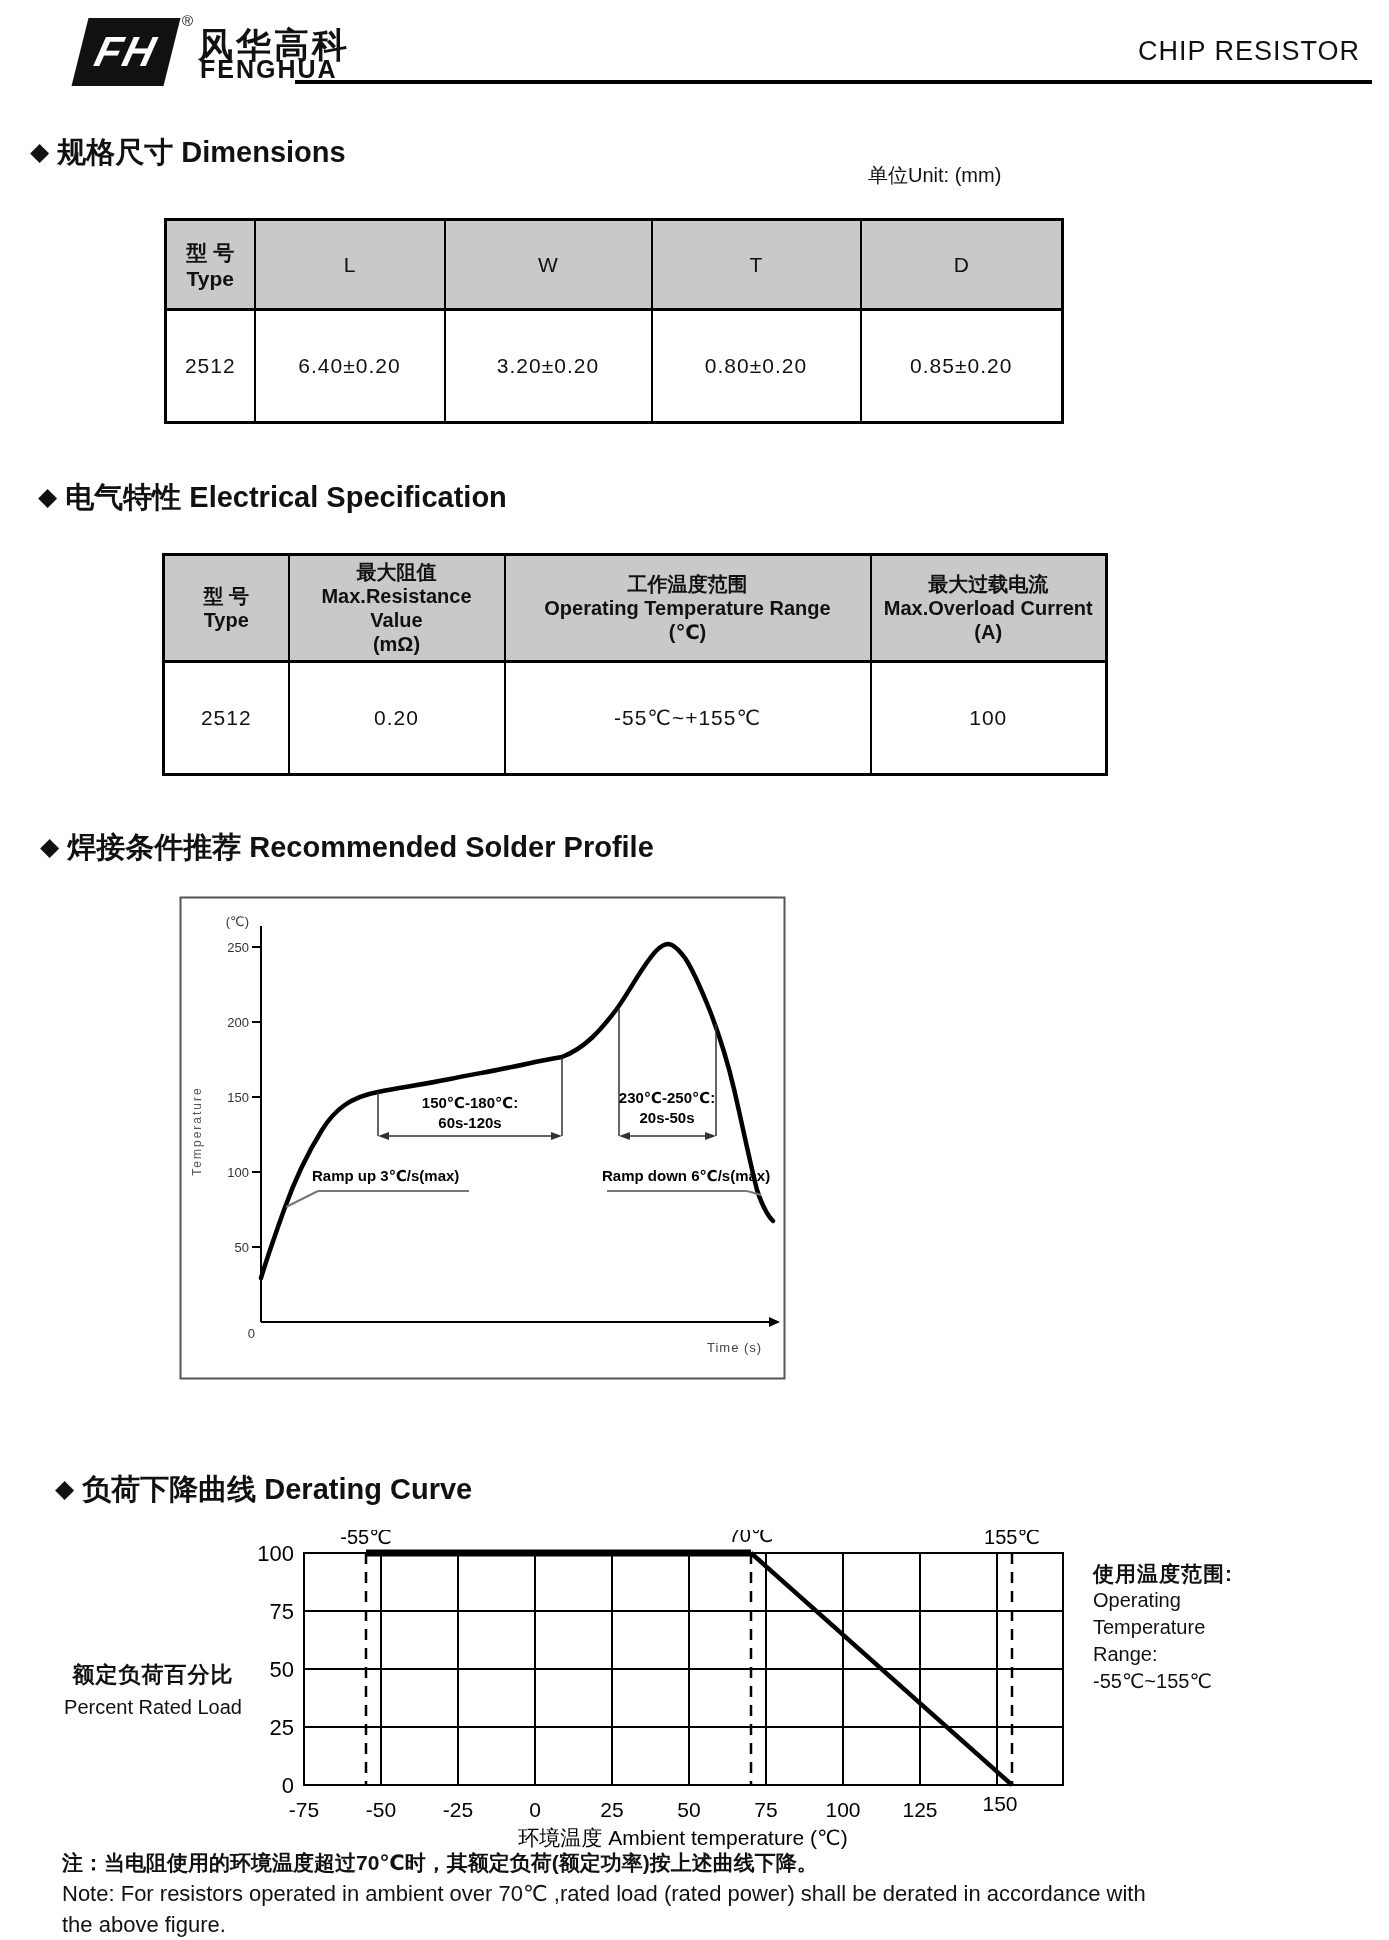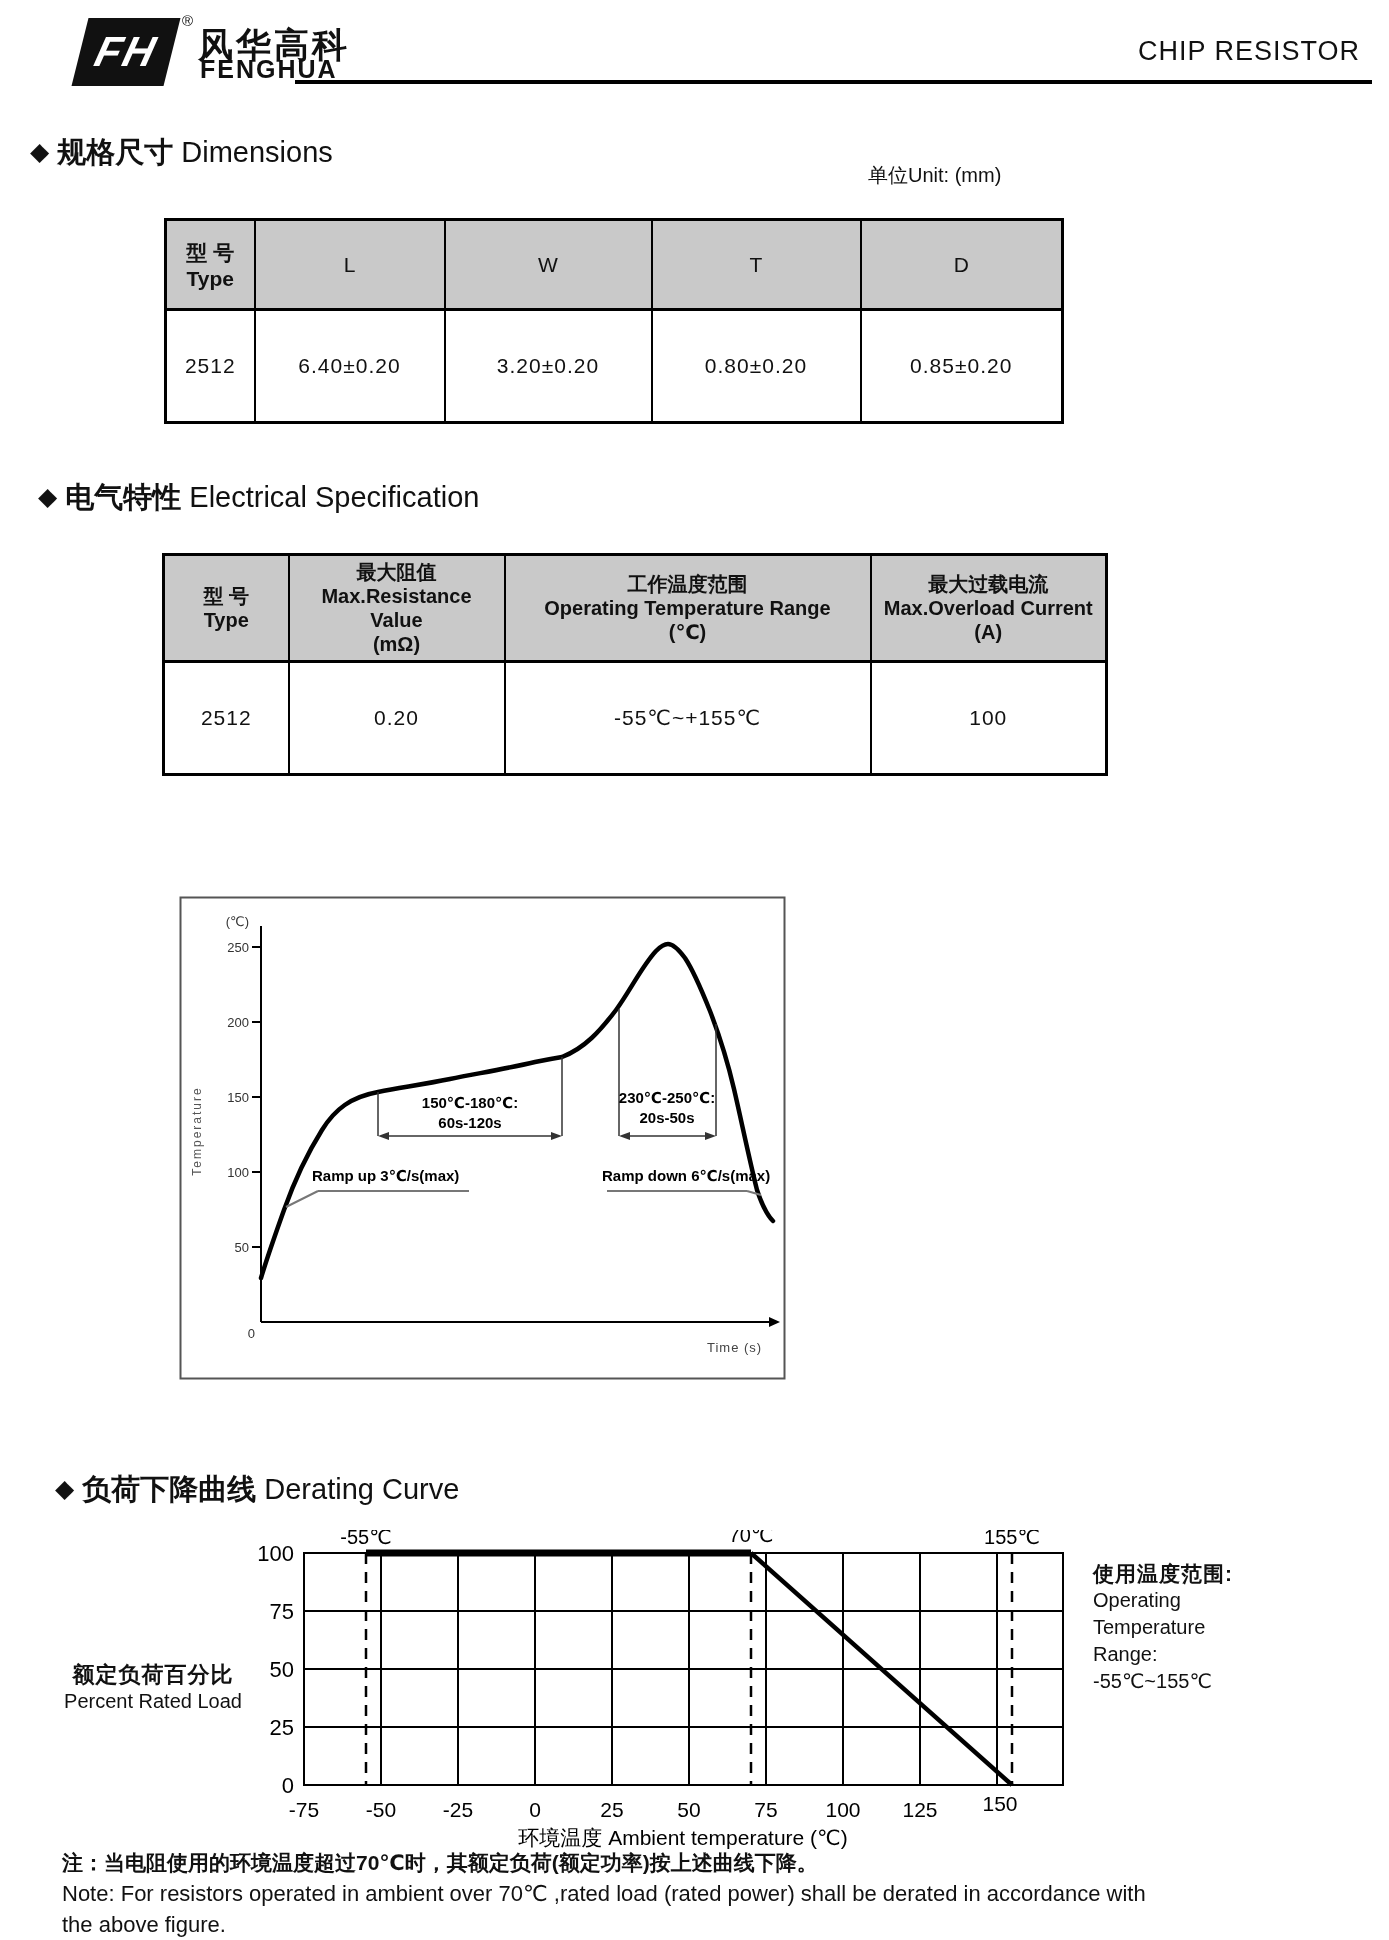"Dimensions" .sec-heading .en { font-weight: normal -> bold }
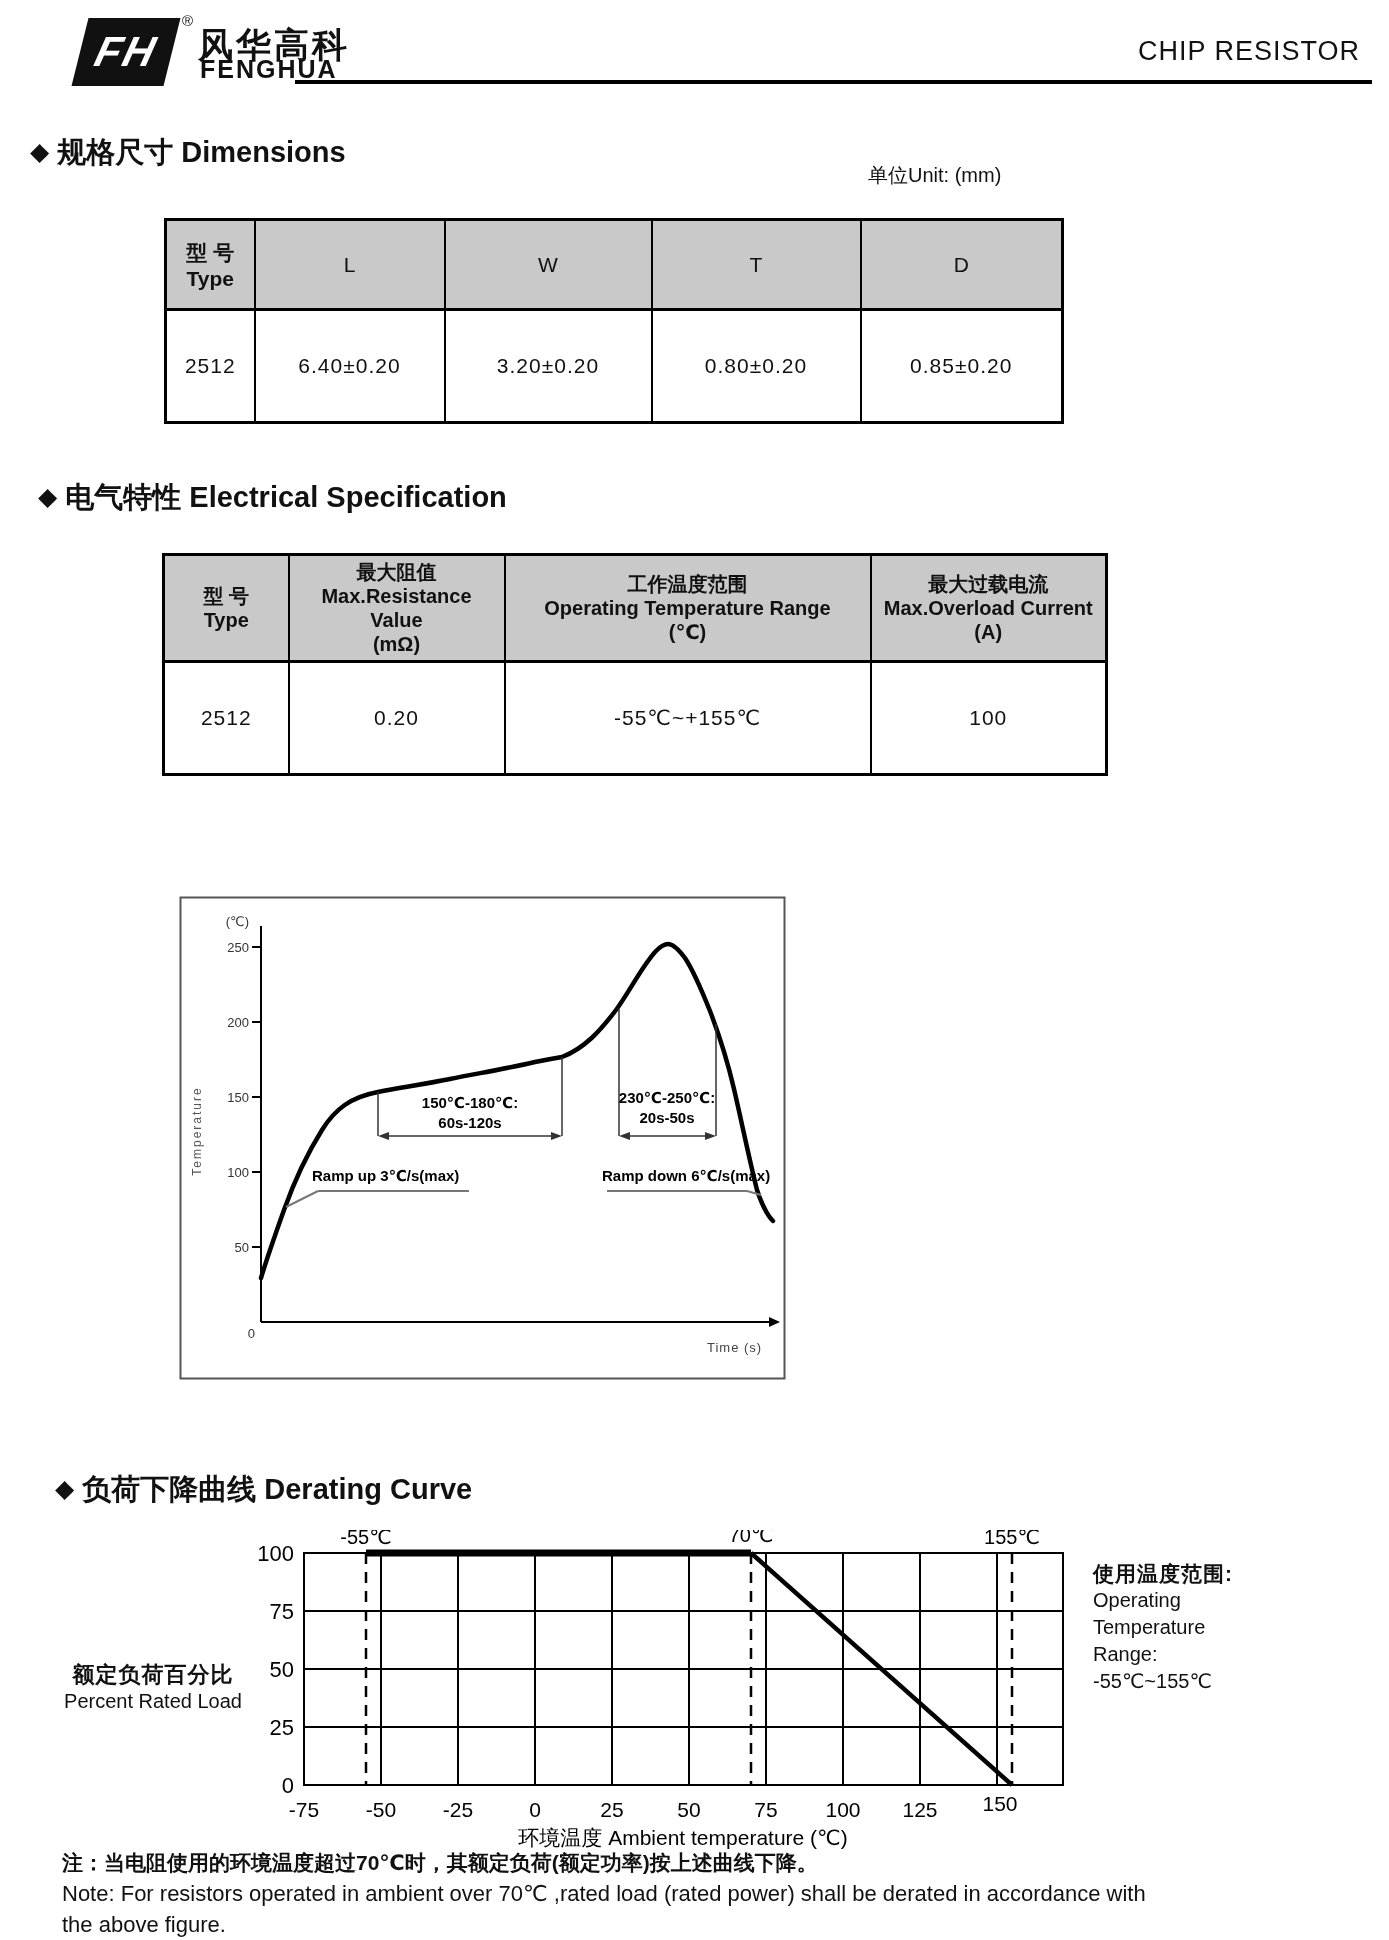"◆ 焊接条件推荐 Recommended Solder Profile" div.sec-heading { html: none -> <div> <span>◆</span><span>焊接条件推荐</span> <span>Recommended Solder Profile</span> </div> }
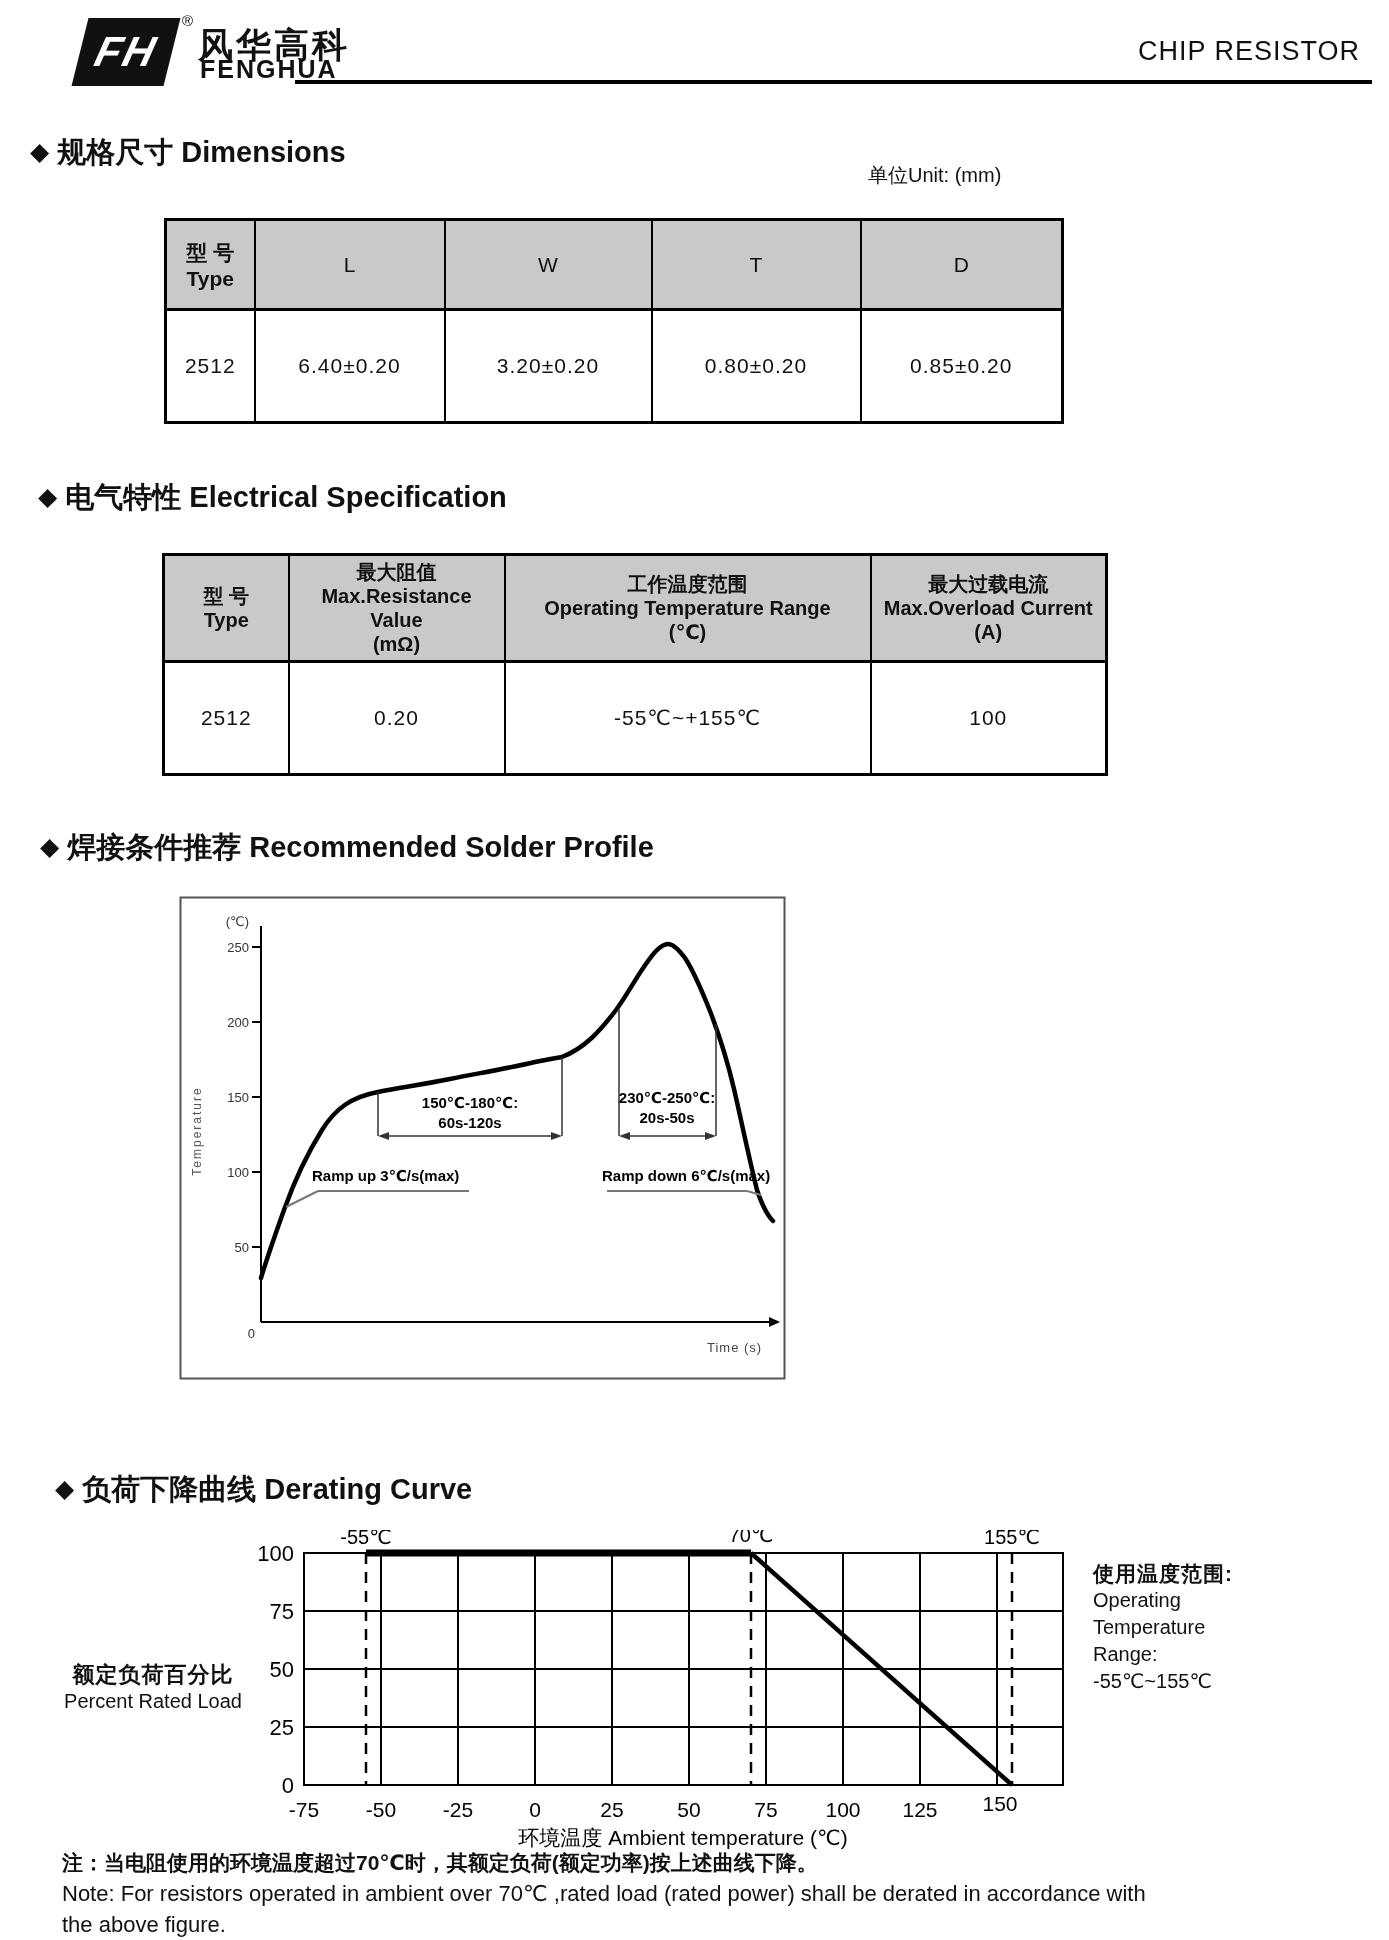"Percent Rated Load" .y-axis-title-block .enl { margin-top: 0 -> 6px }
